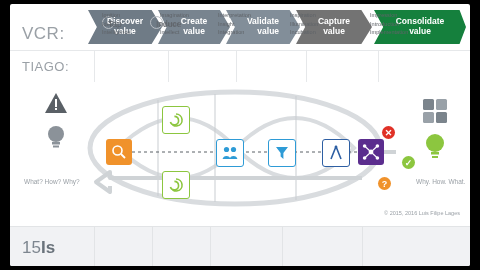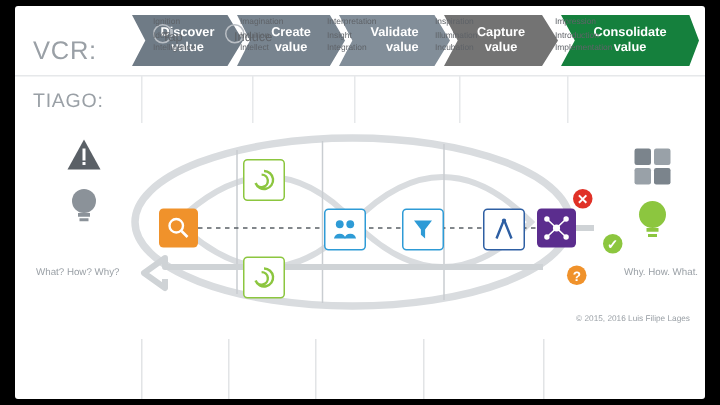"15Is" div.bottom { html: none -> <div> <div> <span>15</span><b>Is</b> </div> </div> }
